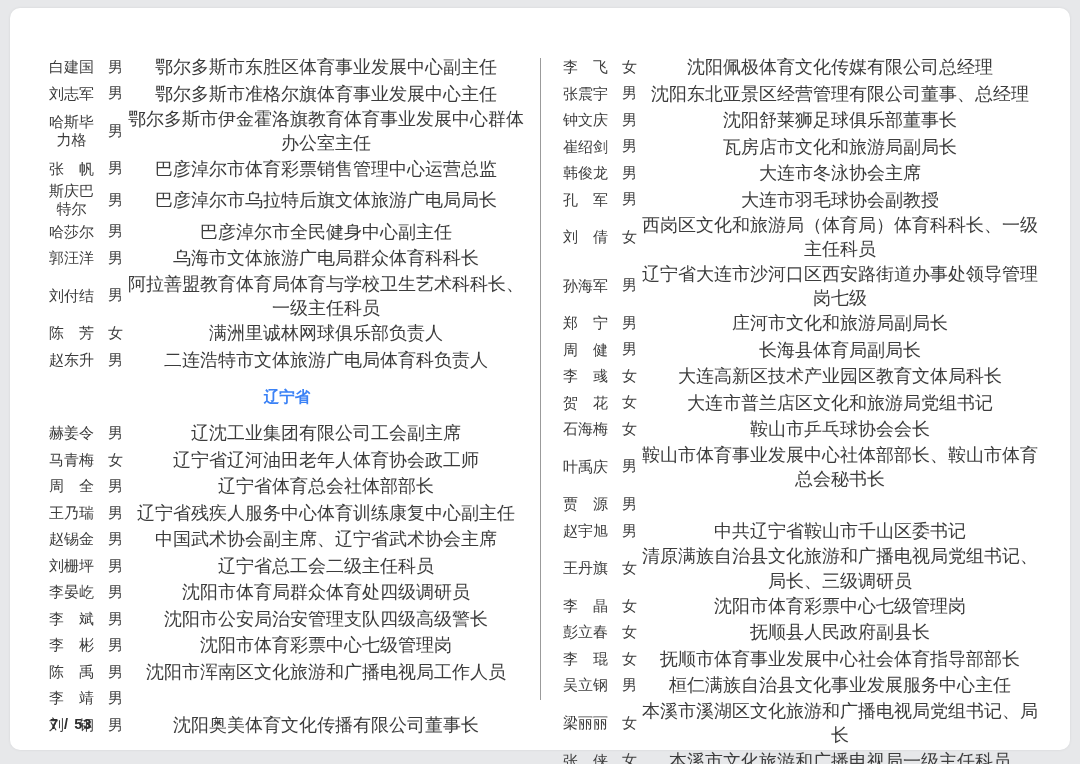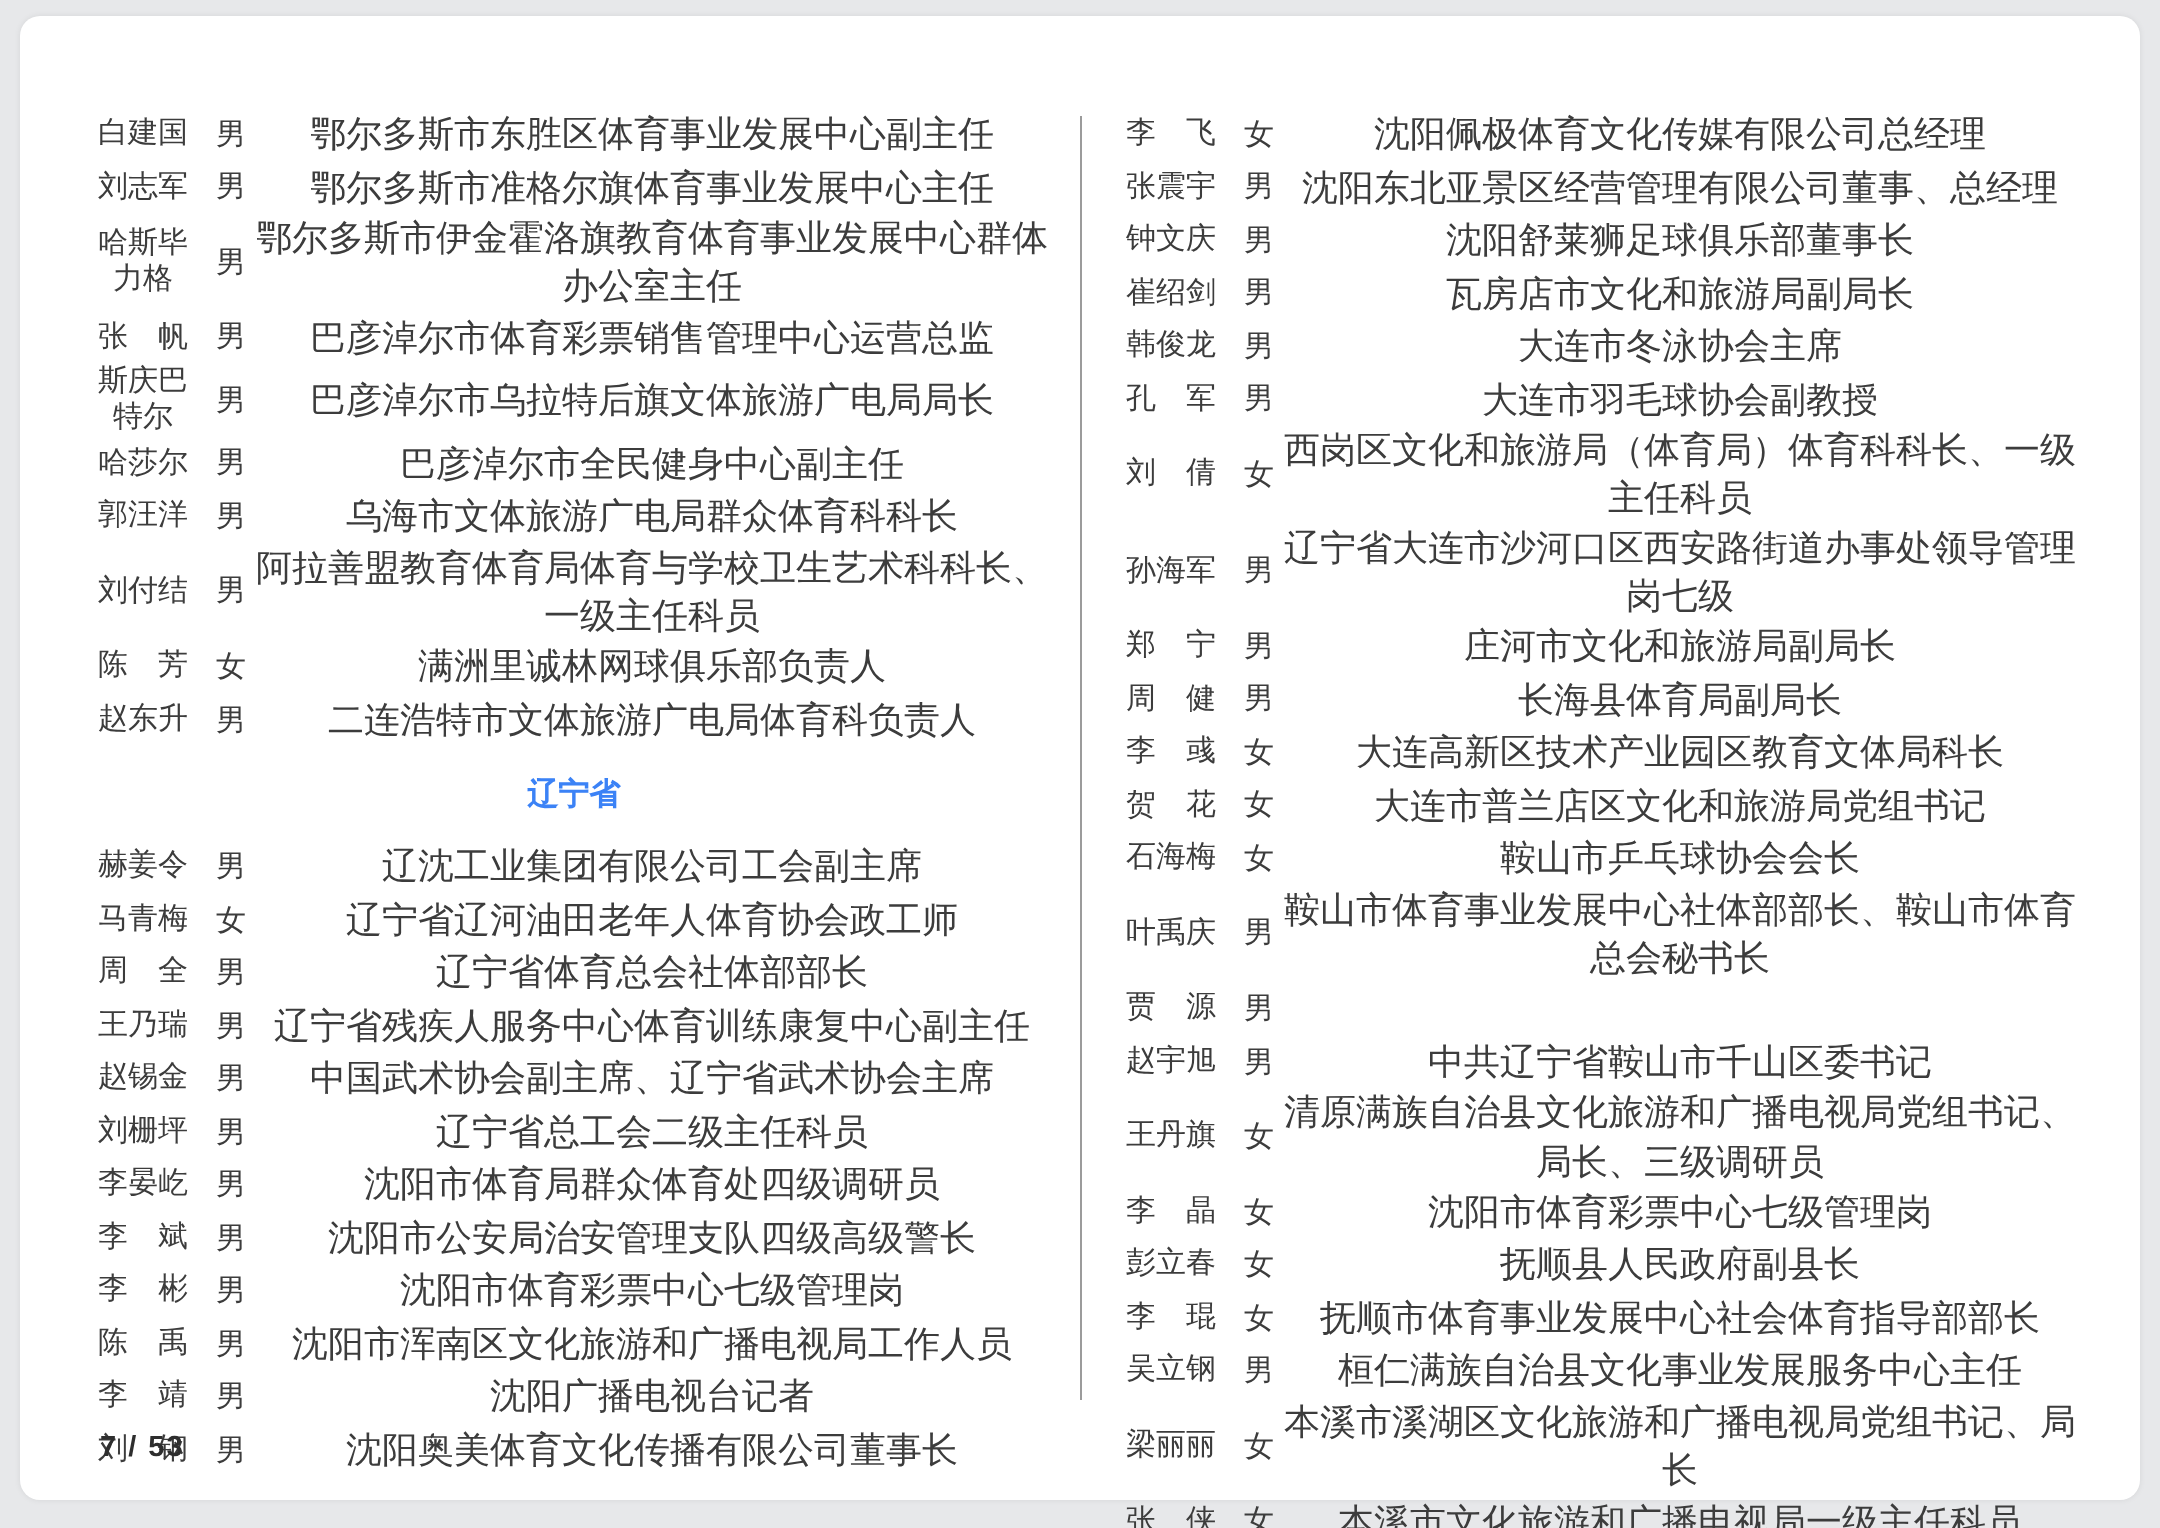"沈阳广播电视台记者" span.position { html: <span>沈阳广播电视台记者</span> -> none }
